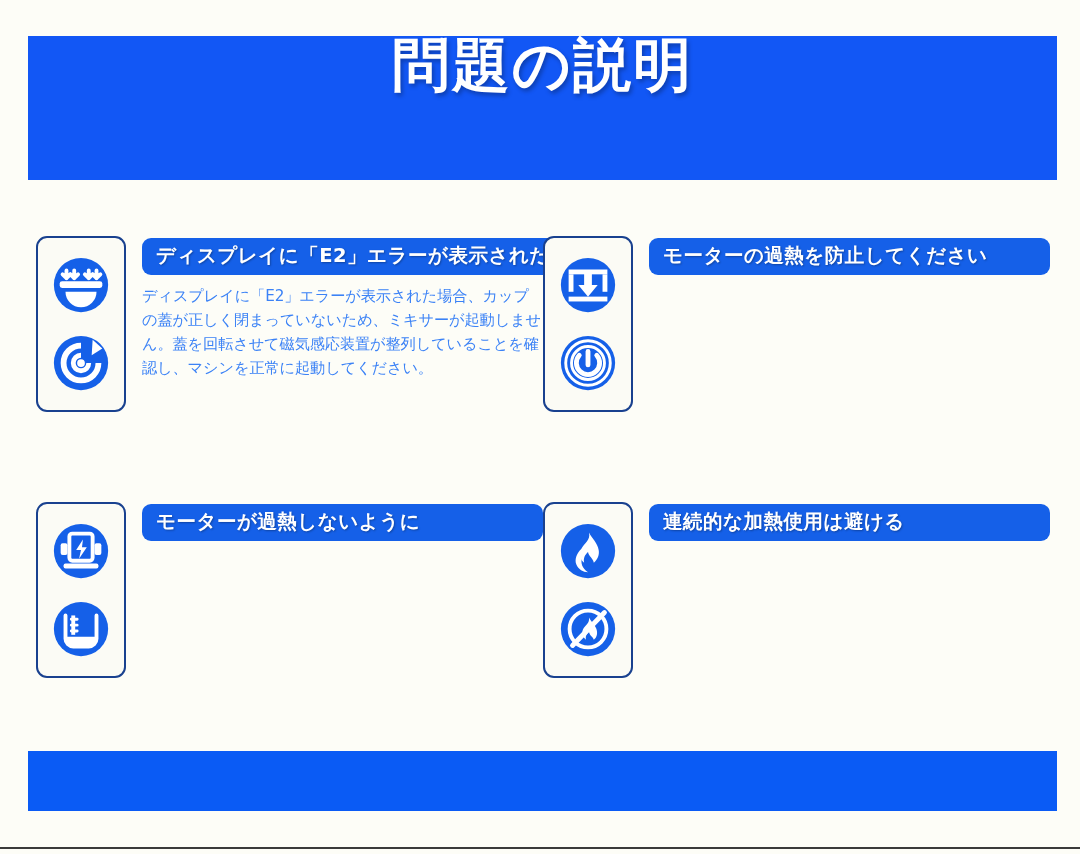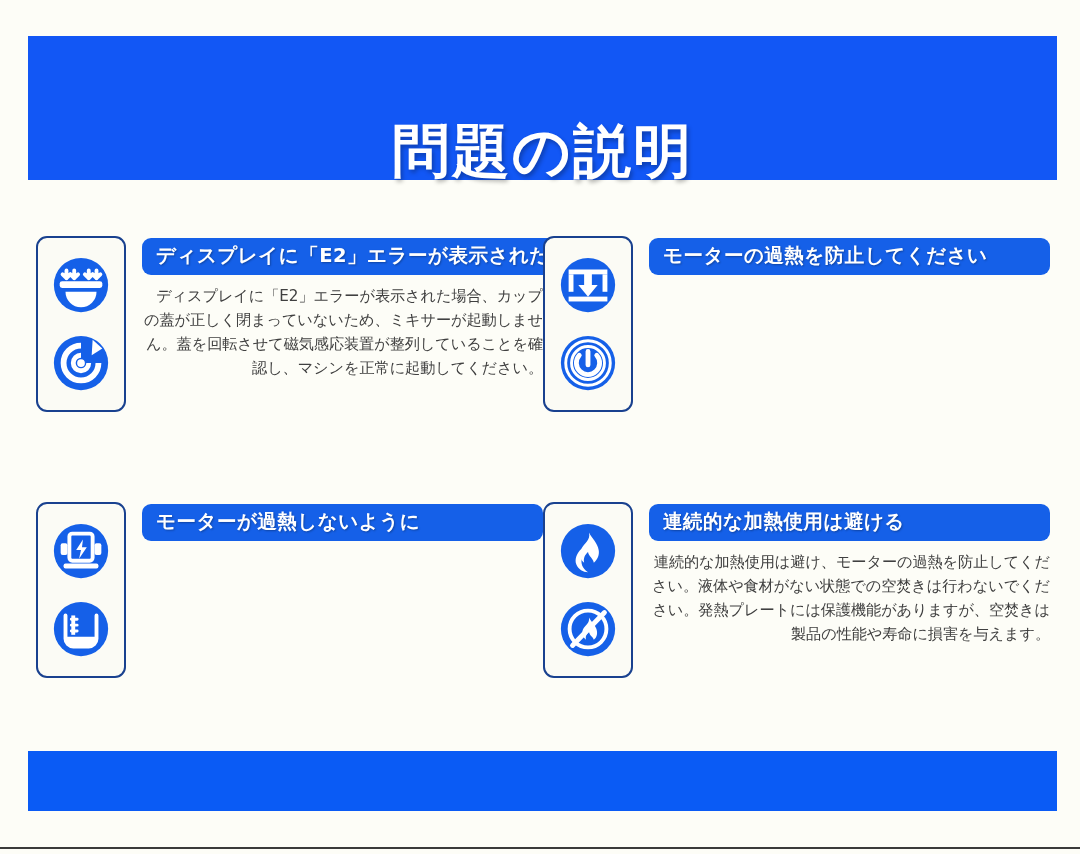"問題の説明" .header-bar { align-items: flex-end -> flex-start }
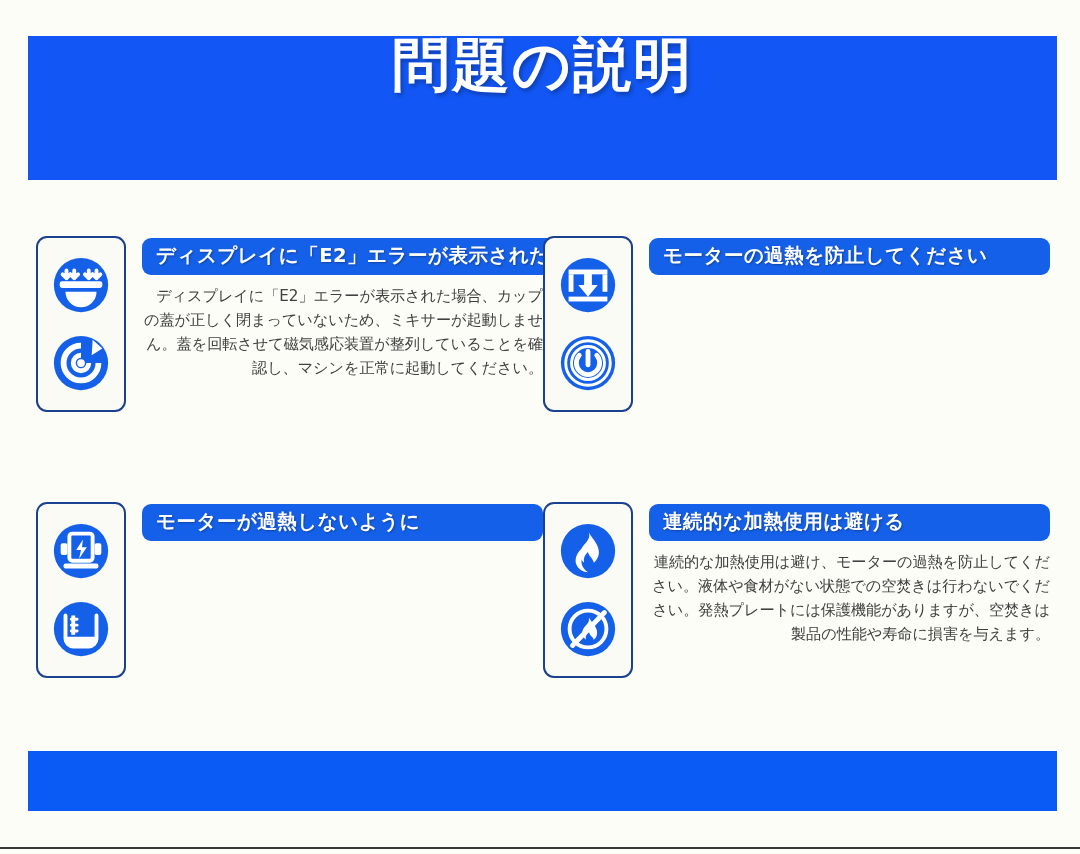"ディスプレイに「E2」エラーが表示された場合、カップの蓋が正しく閉まっていないた" .card-text { color: #404040 -> #3b82f6; text-align: right -> left }
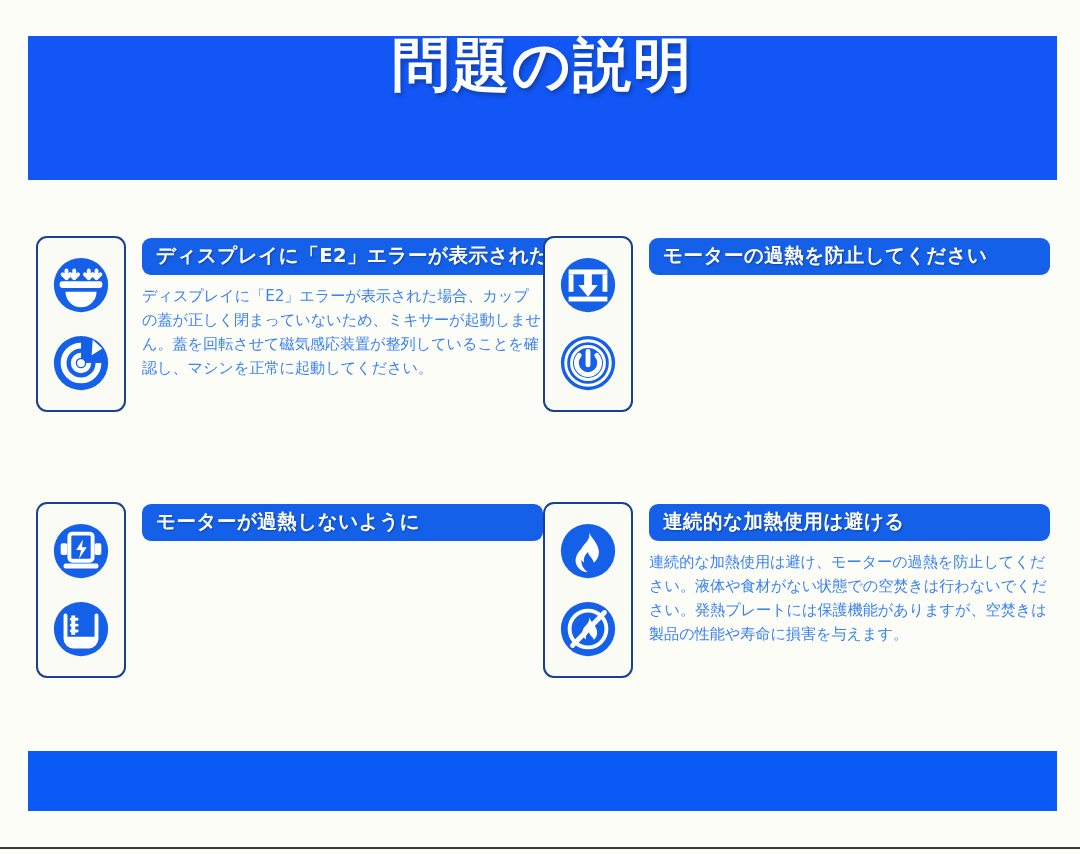"連続的な加熱使用は避け、モーターの過熱を防止してください。液体や食材がない状態で" div.card-text { html: <div>連続的な加熱使用は避け、モーターの過熱を防止してください。液体や食材がない状態での空焚きは行わないでください。発熱プレートには保護機能がありますが、空焚きは製品の性能や寿命に損害を与えます。</div> -> none }
